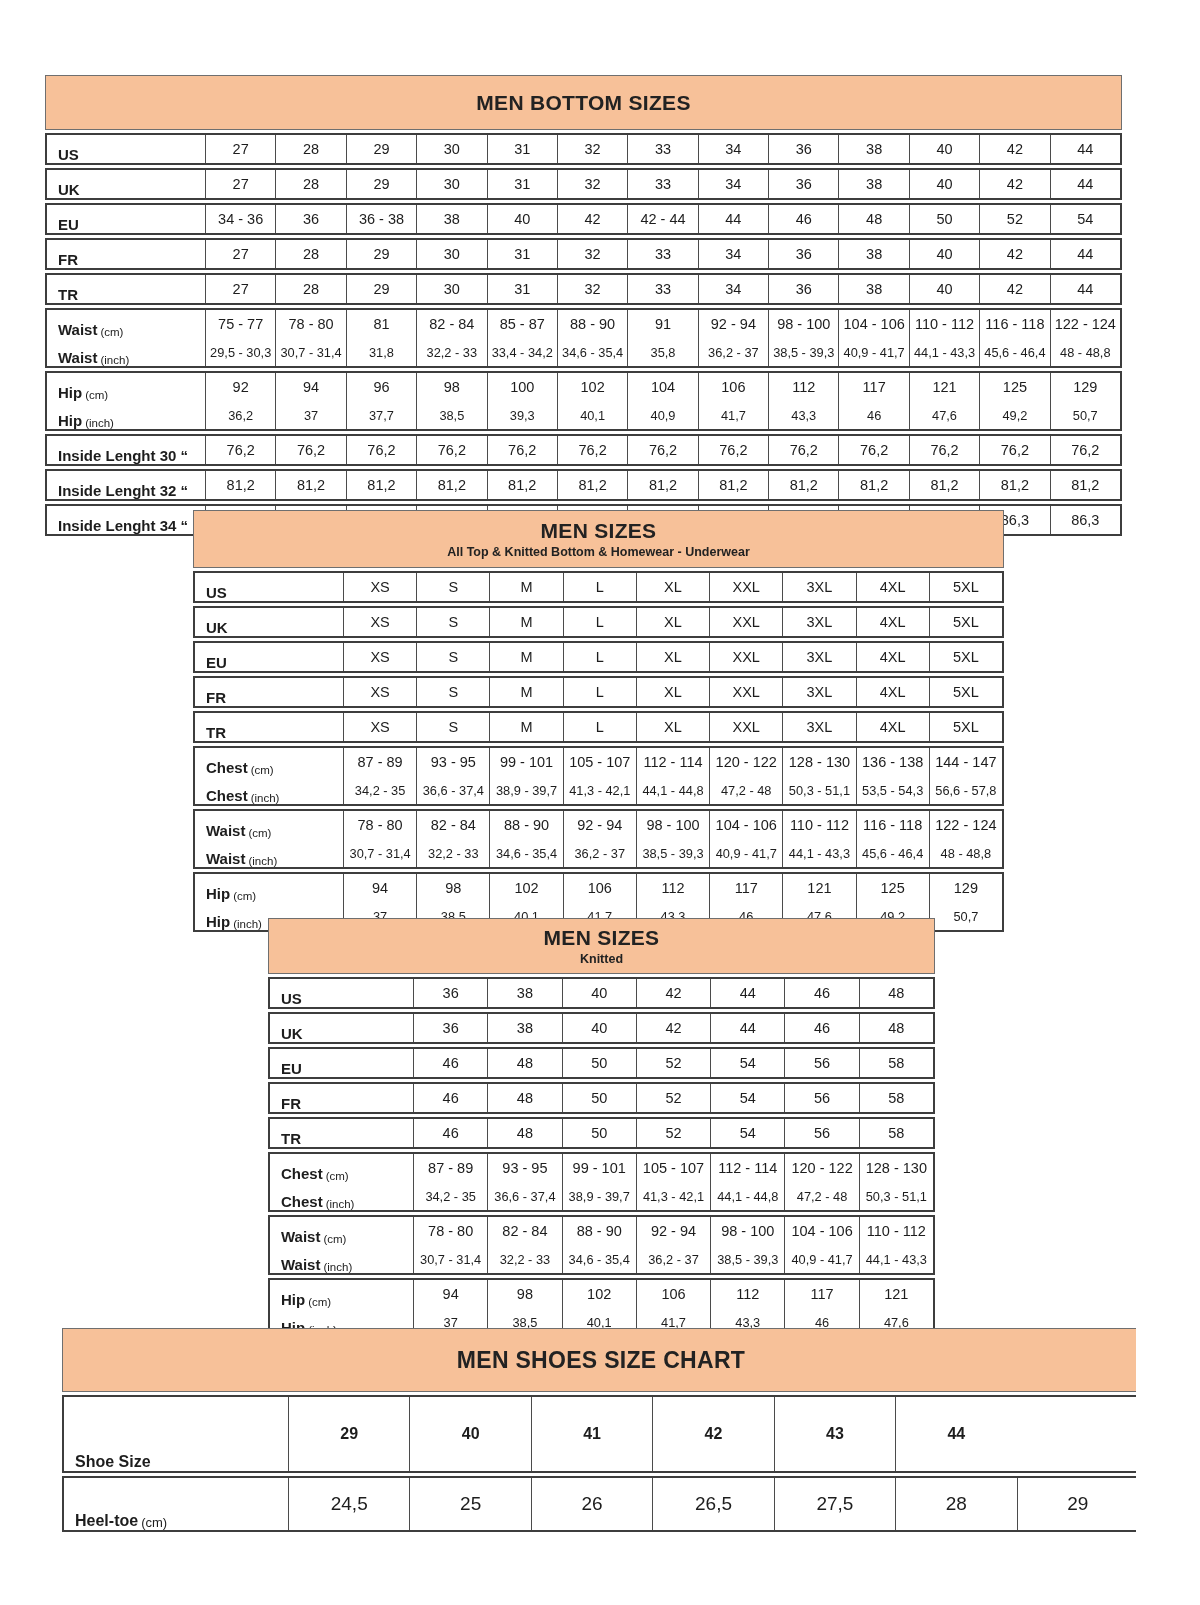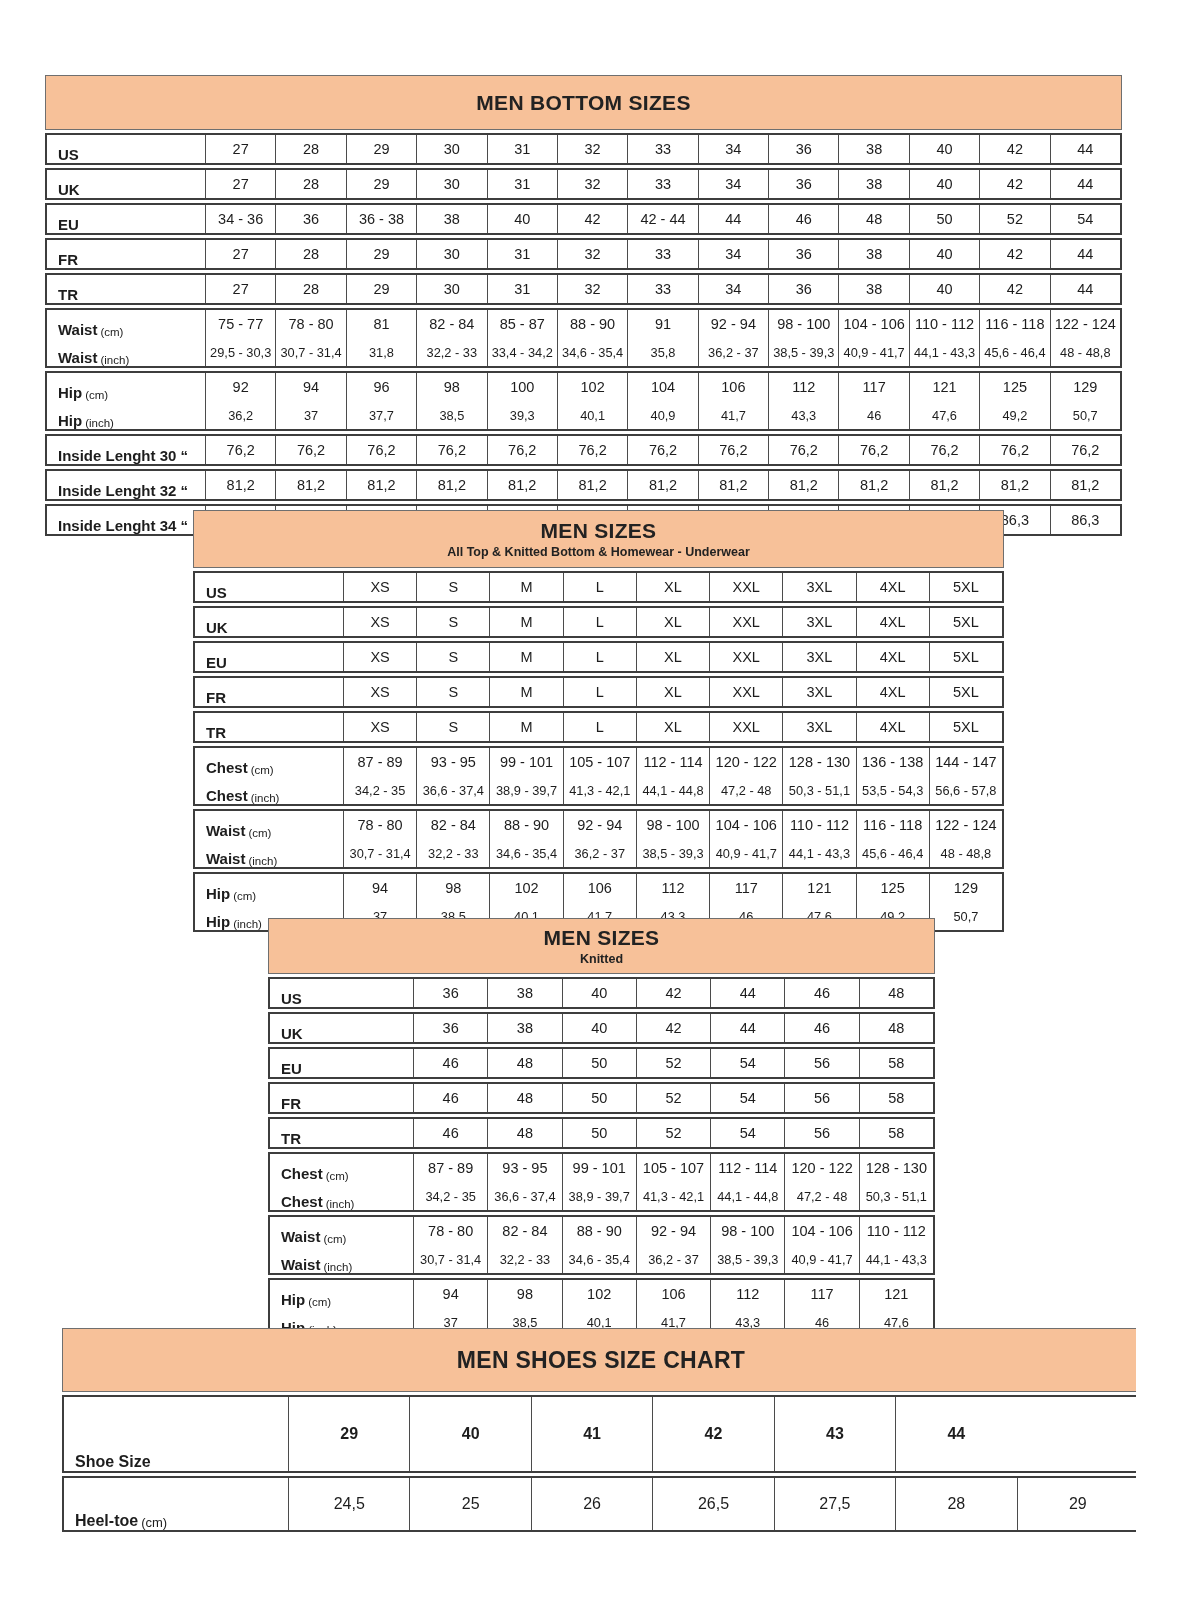"24,5" #t3 .t-cell { font-size: 16px -> 19px }
